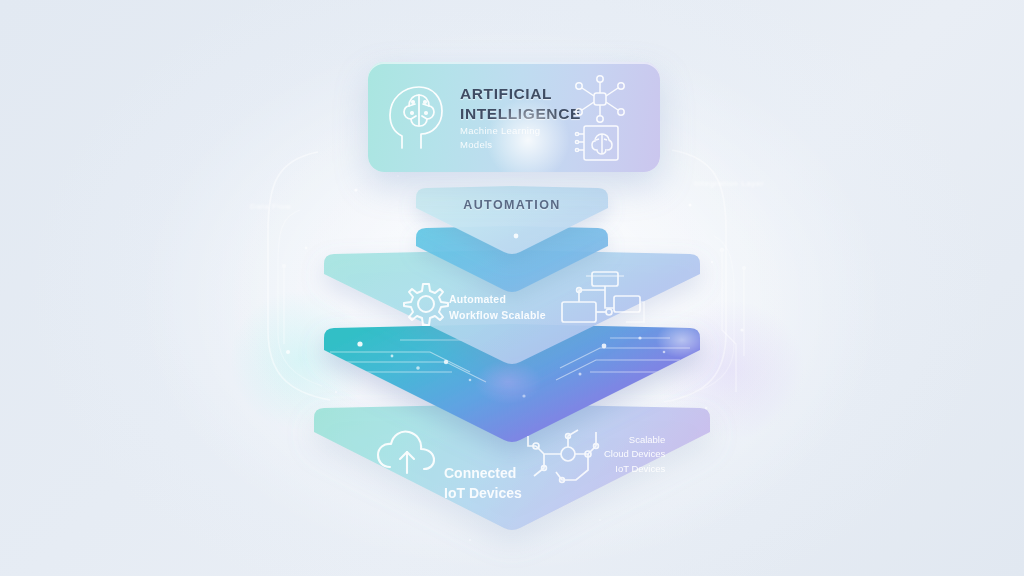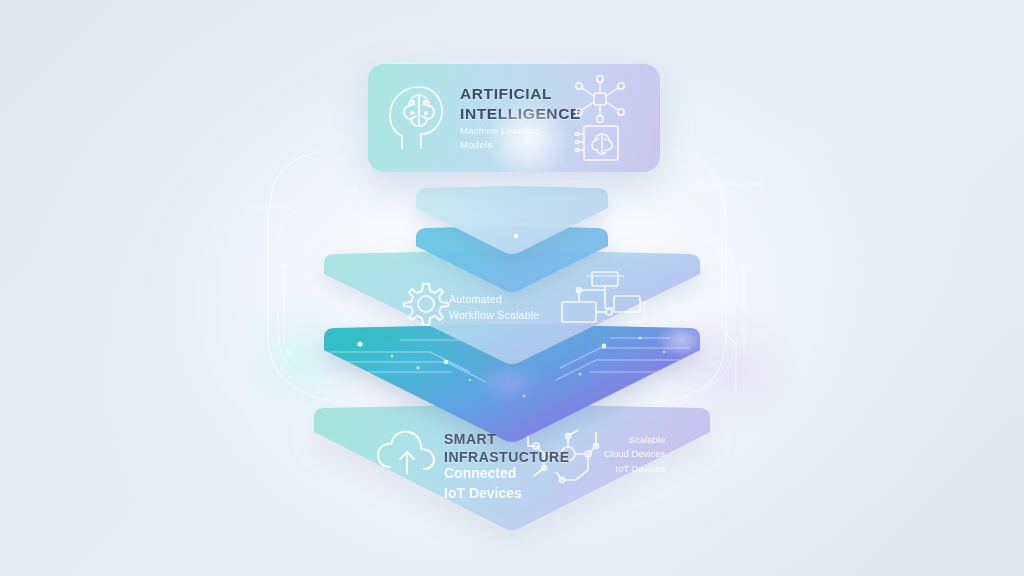"AUTOMATION" div { html: none -> <div>AUTOMATION</div> }
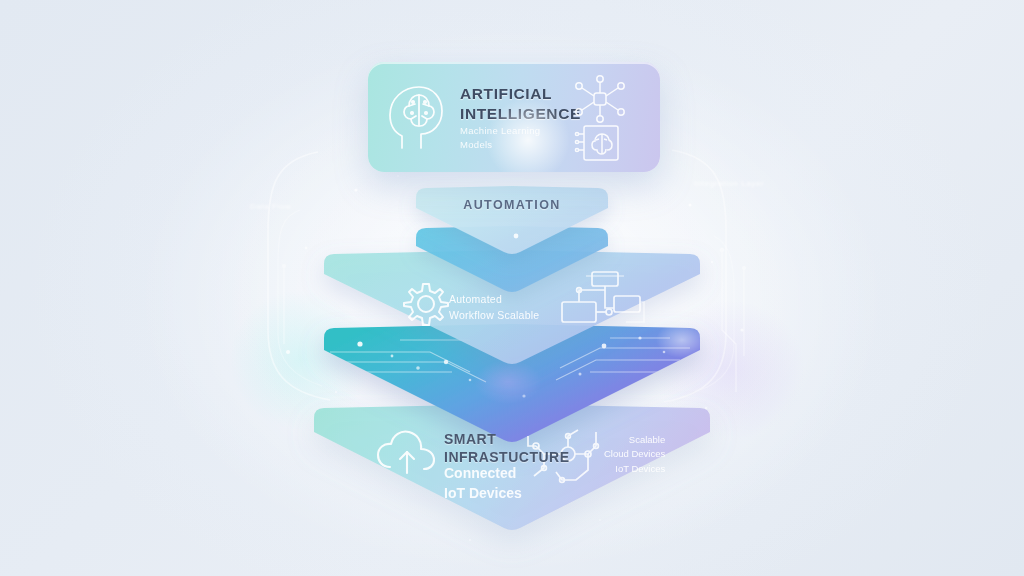"Automated" .wf-title { font-weight: 400 -> 700 }
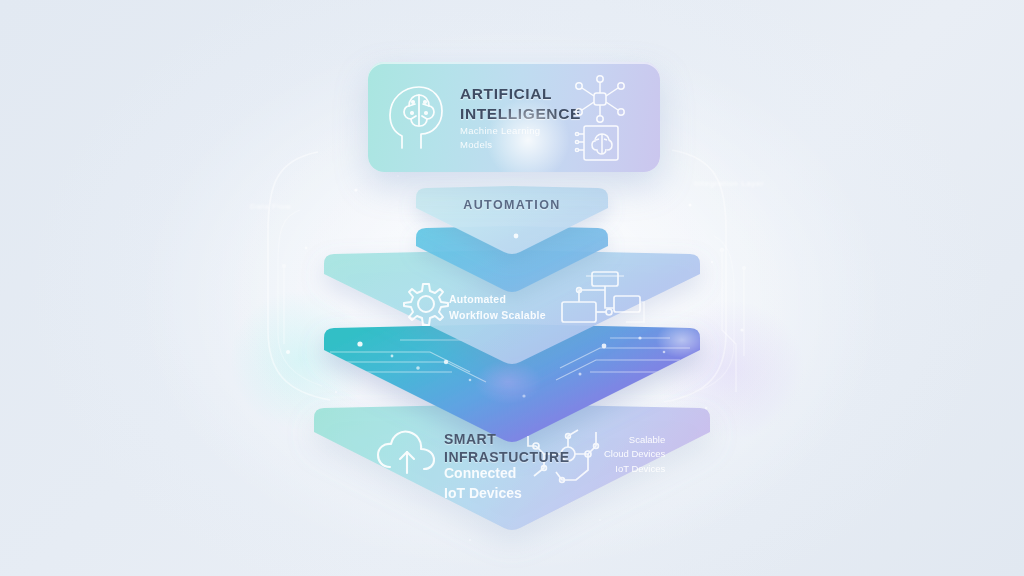"SMART" div.base-title { html: <div> <div>SMART</div> <div>INFRASTUCTURE</div> </div> -> none }
